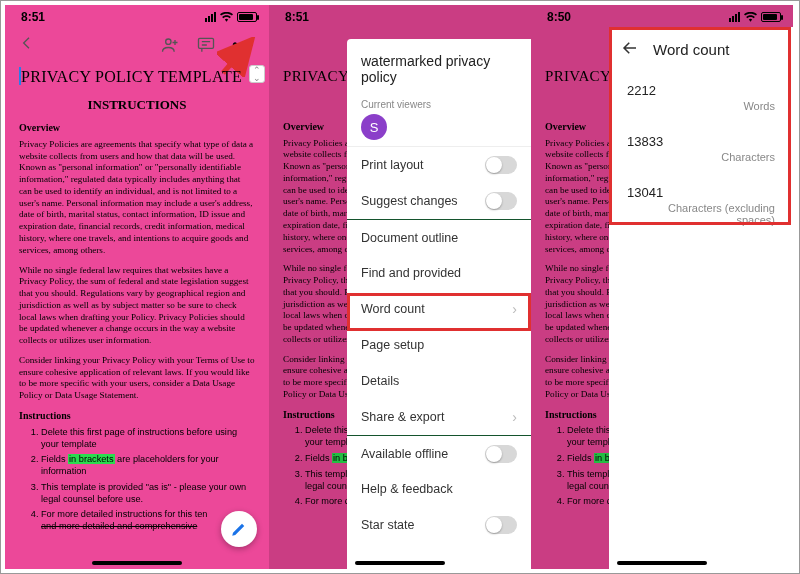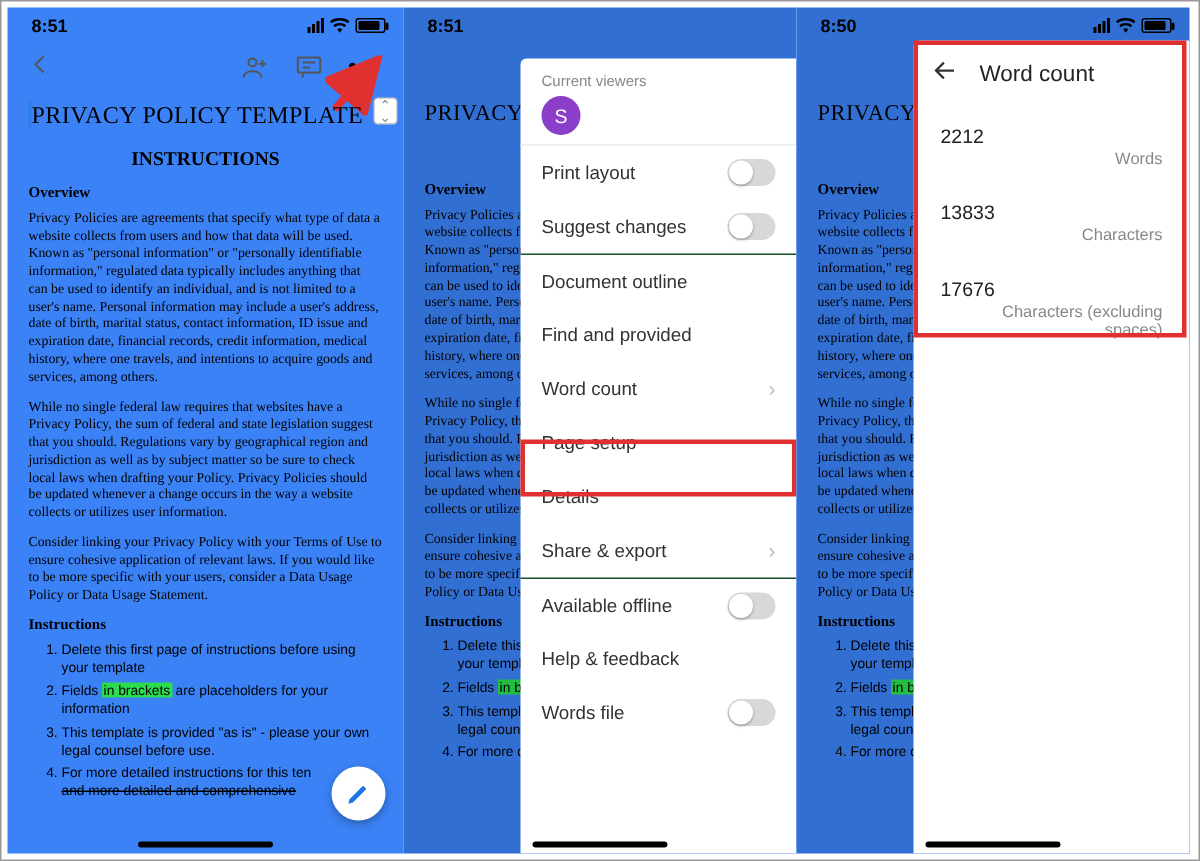"8:51" .panel { background: #3b82f6 -> #ec4899 }
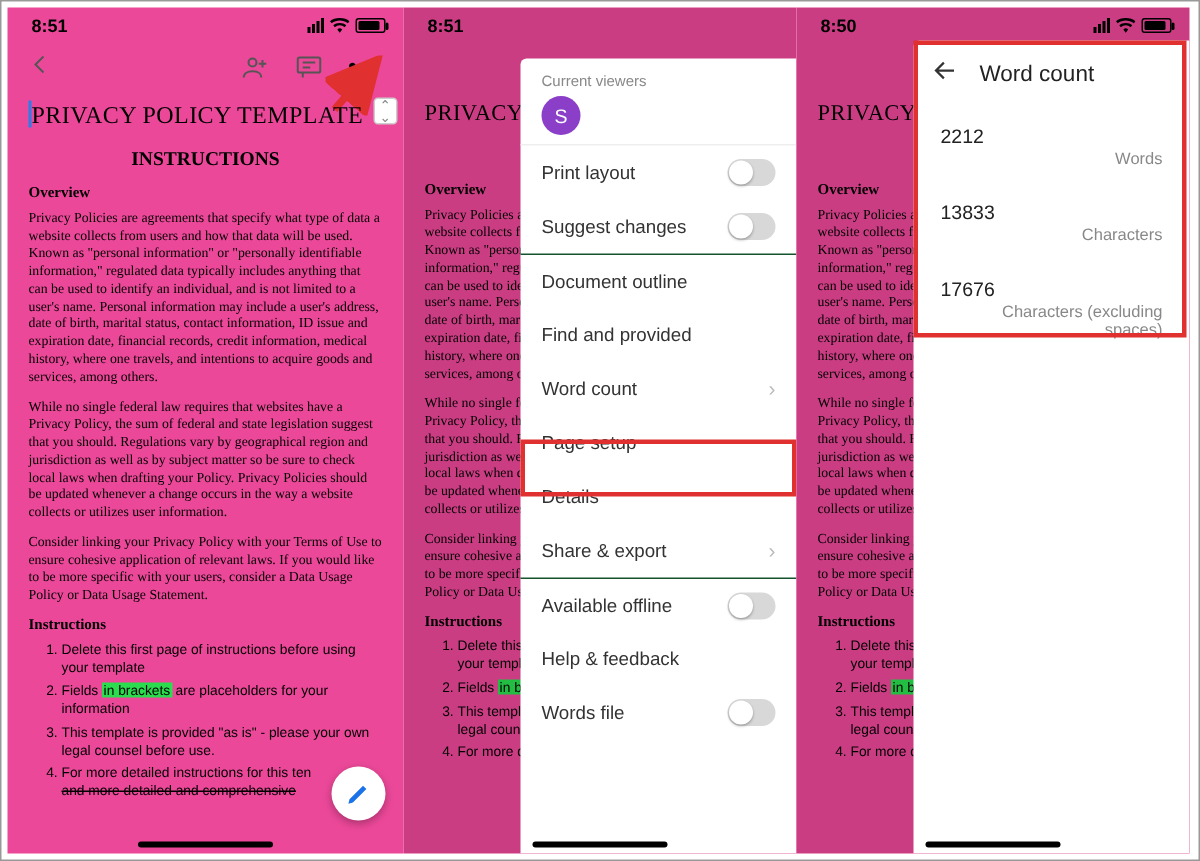"watermarked privacy policy" div.sheet-head { html: none -> <div>watermarked privacy policy</div> }
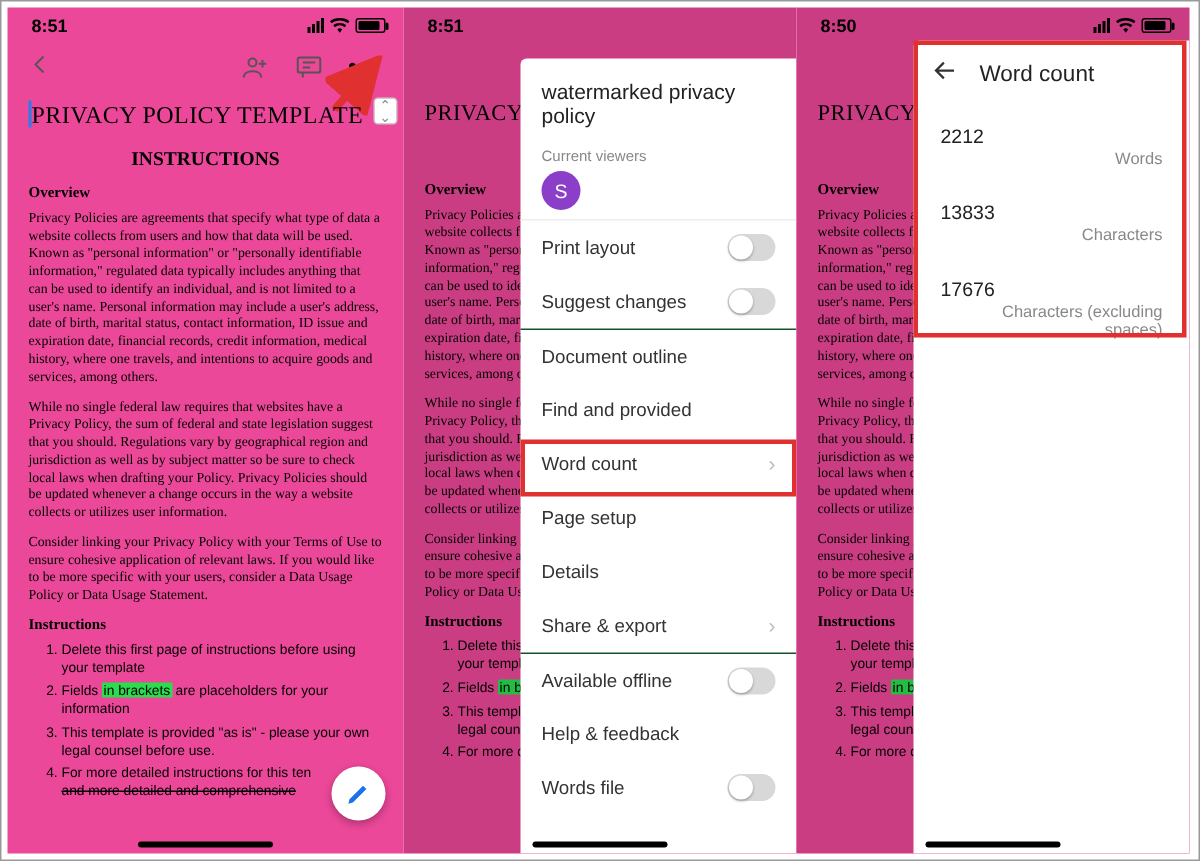"17676" div.num { text: 17676 -> 13041 }
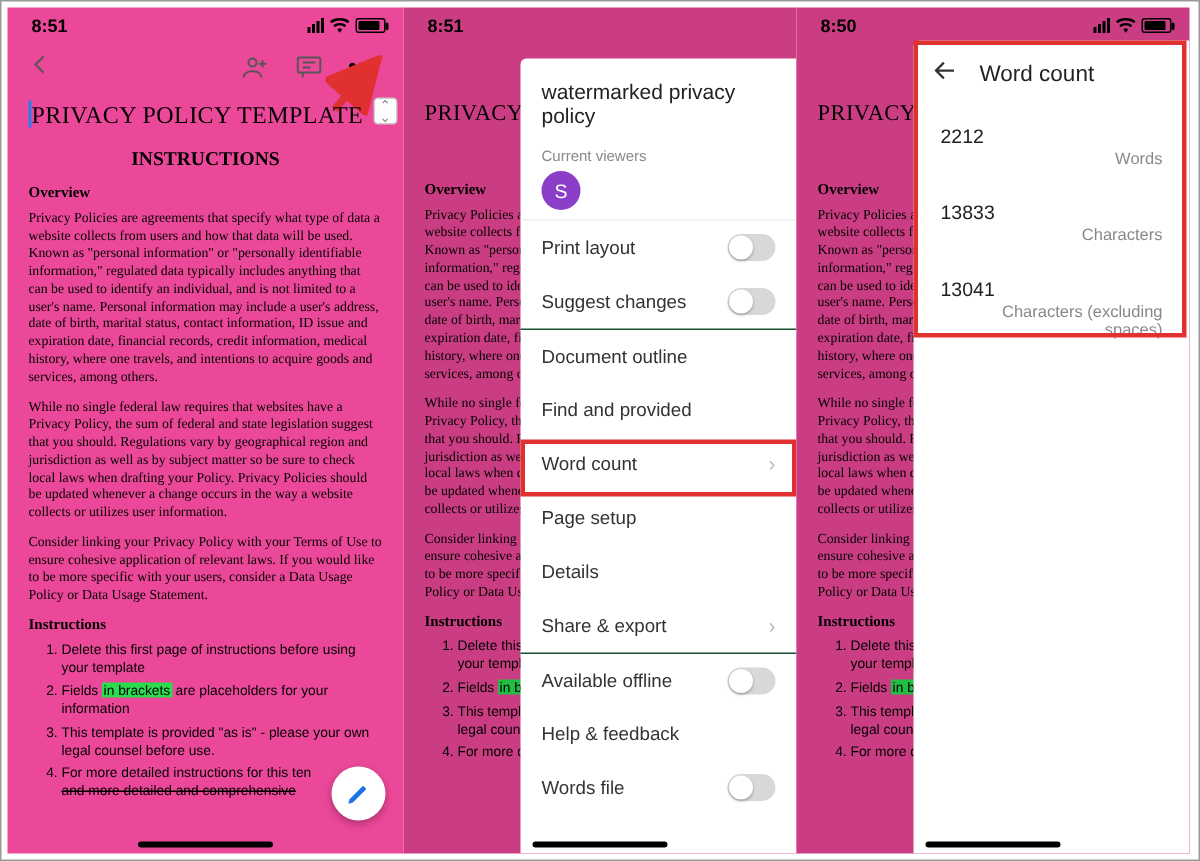"Words file" span { text: Words file -> Star state }
